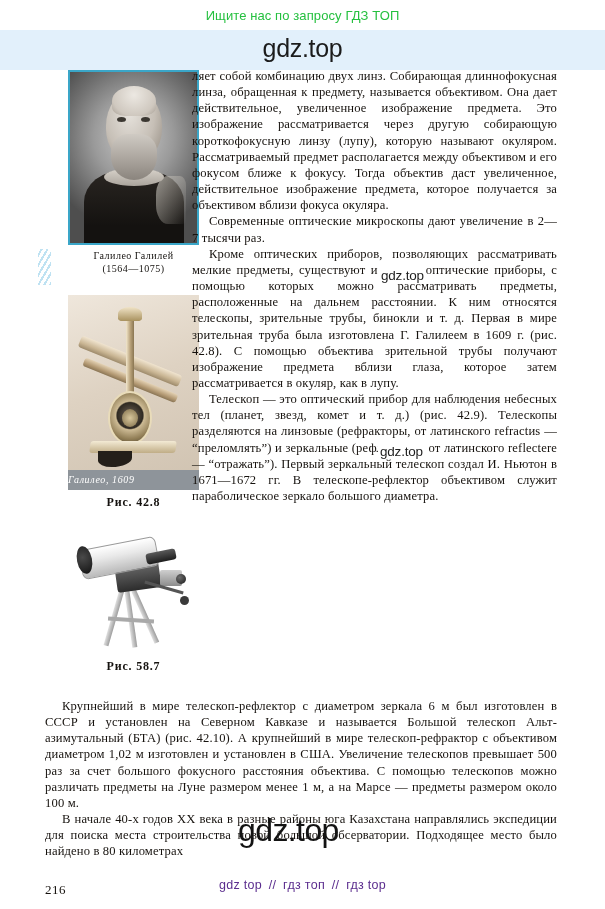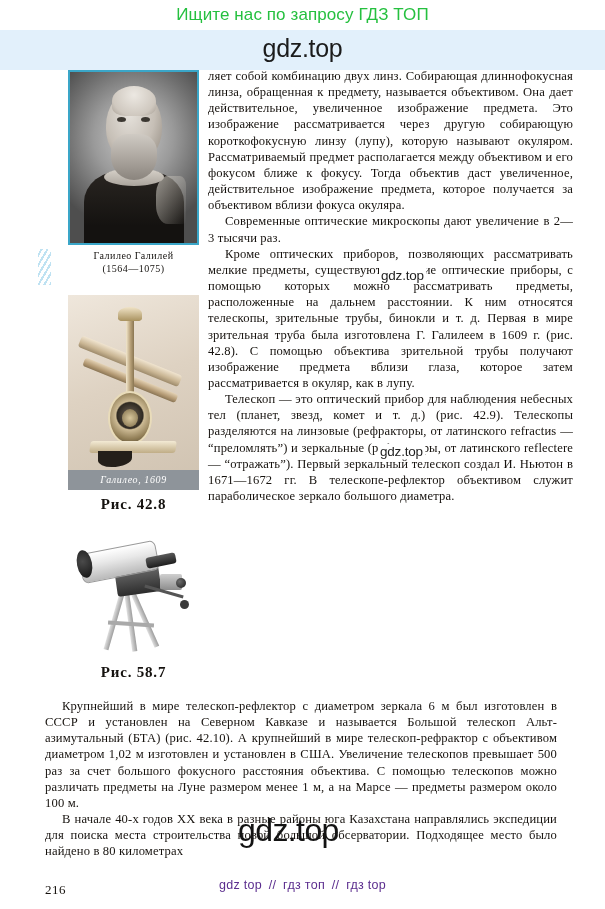"Ищите нас по запросу ГДЗ" .promo-text { font-size: 17px -> 13px }
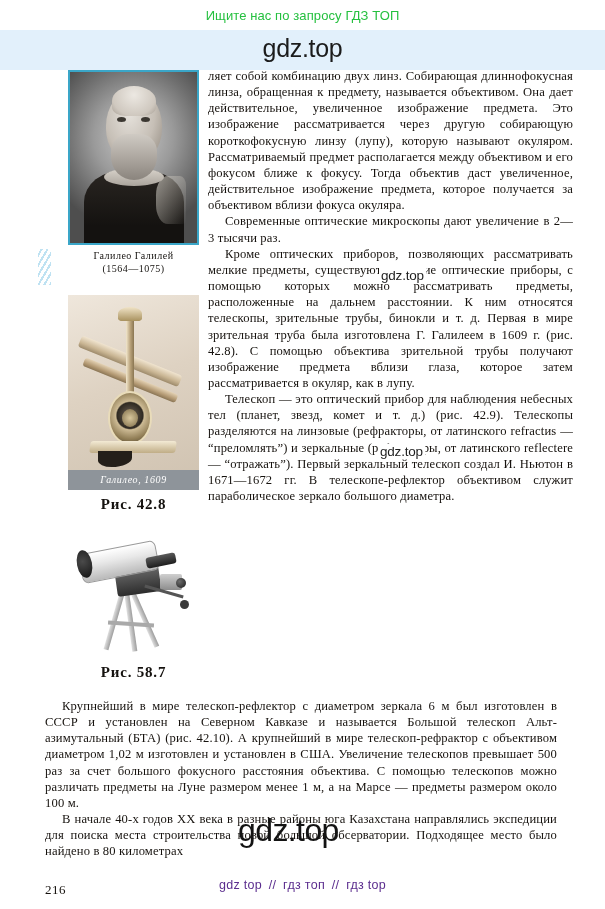"ляет собой комбинацию двух линз." .right-col { left: 208px -> 192px }
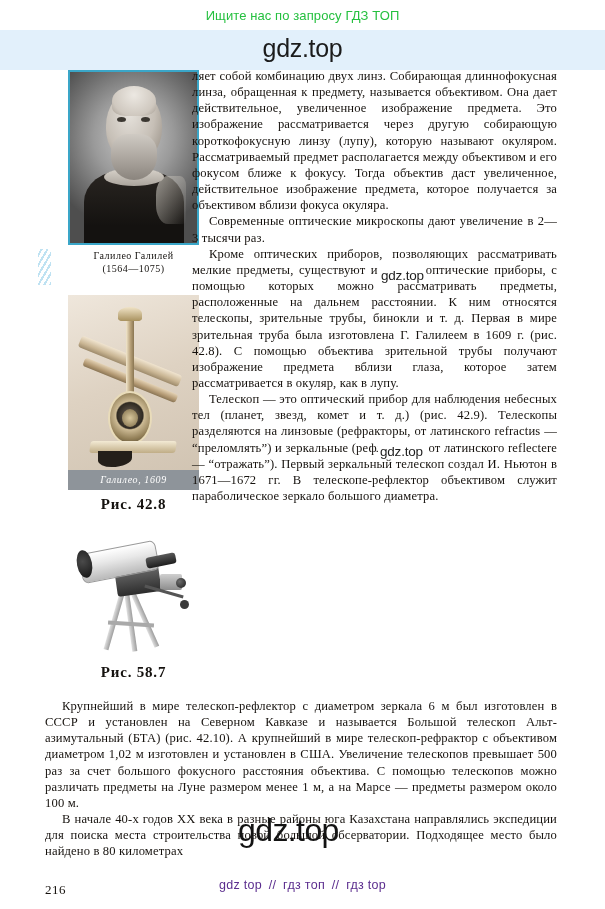"Современные оптические микроскопы дают" p.body-text { text: 3 -> 7 }
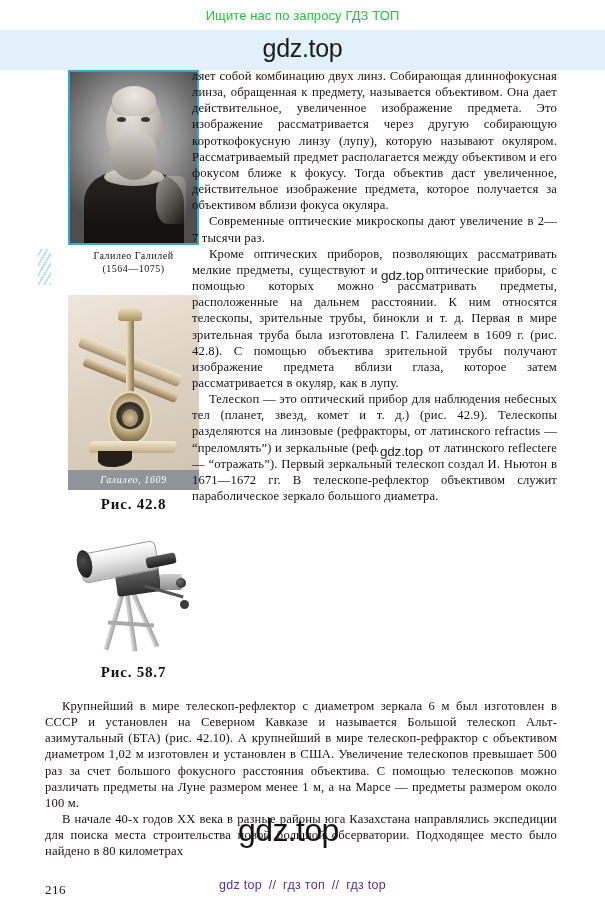"Галилео, 1609" .f2-caption-bar { justify-content: center -> flex-start }
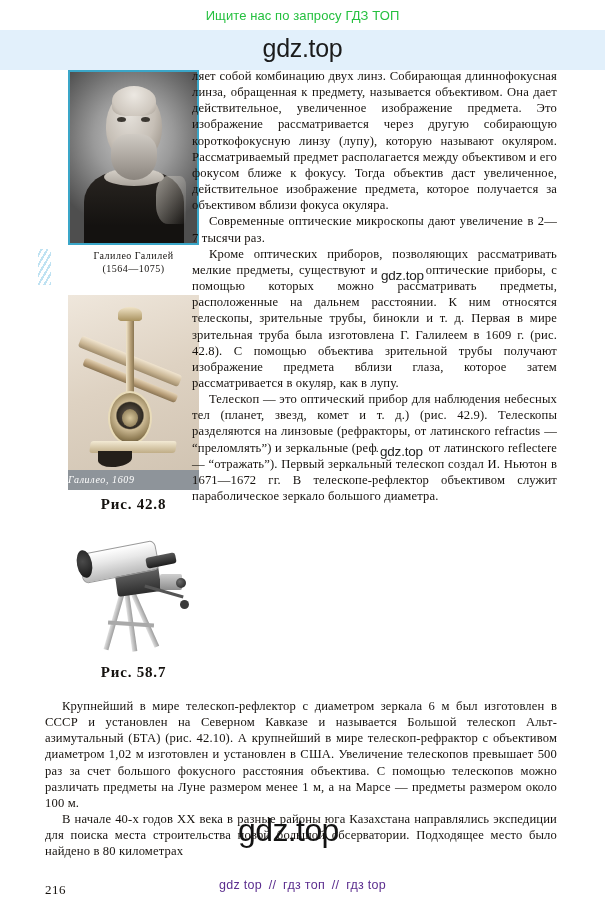"Рис. 42.8" .cap-fig { font-size: 15px -> 12px }
